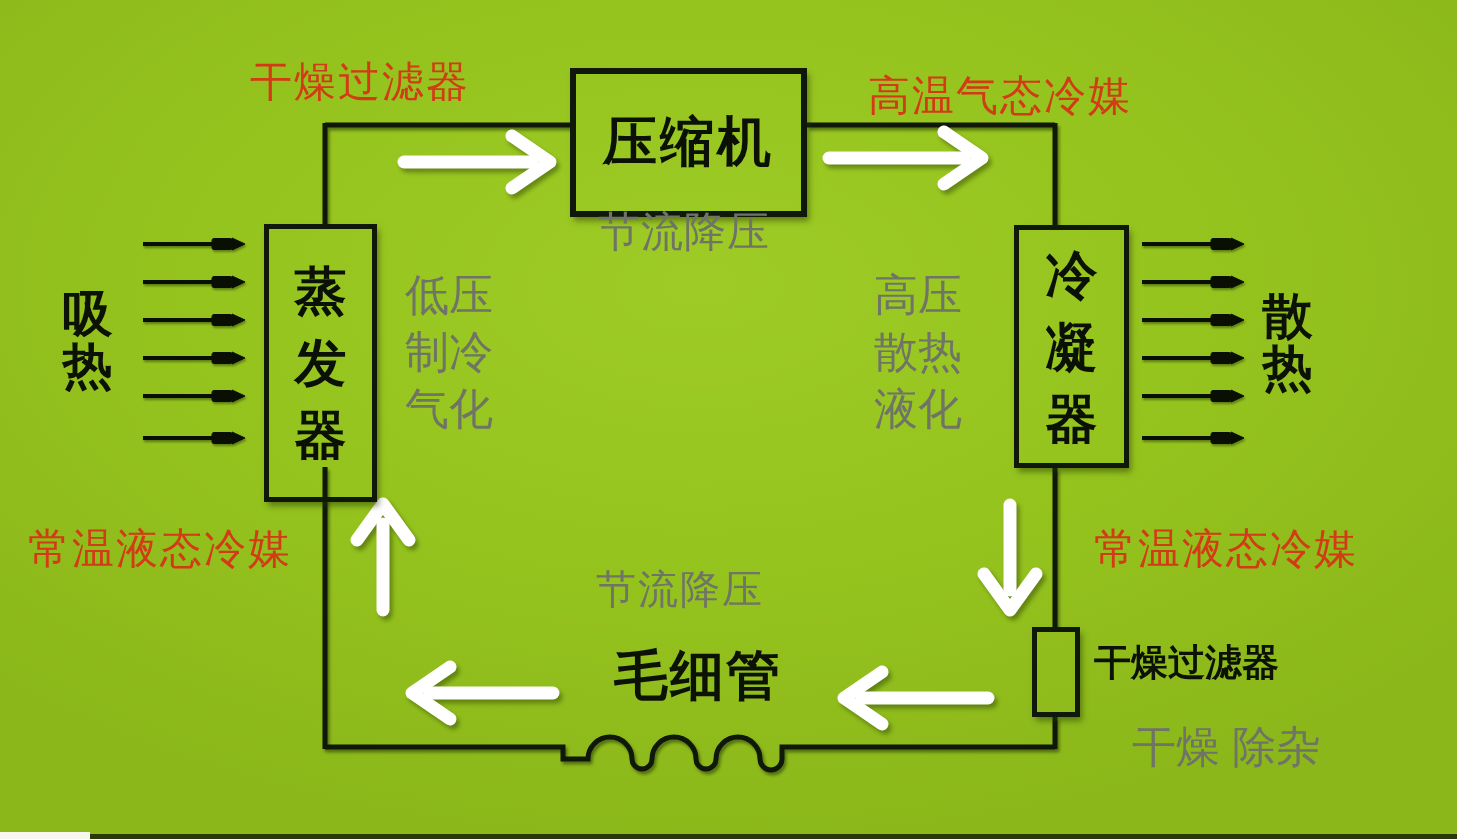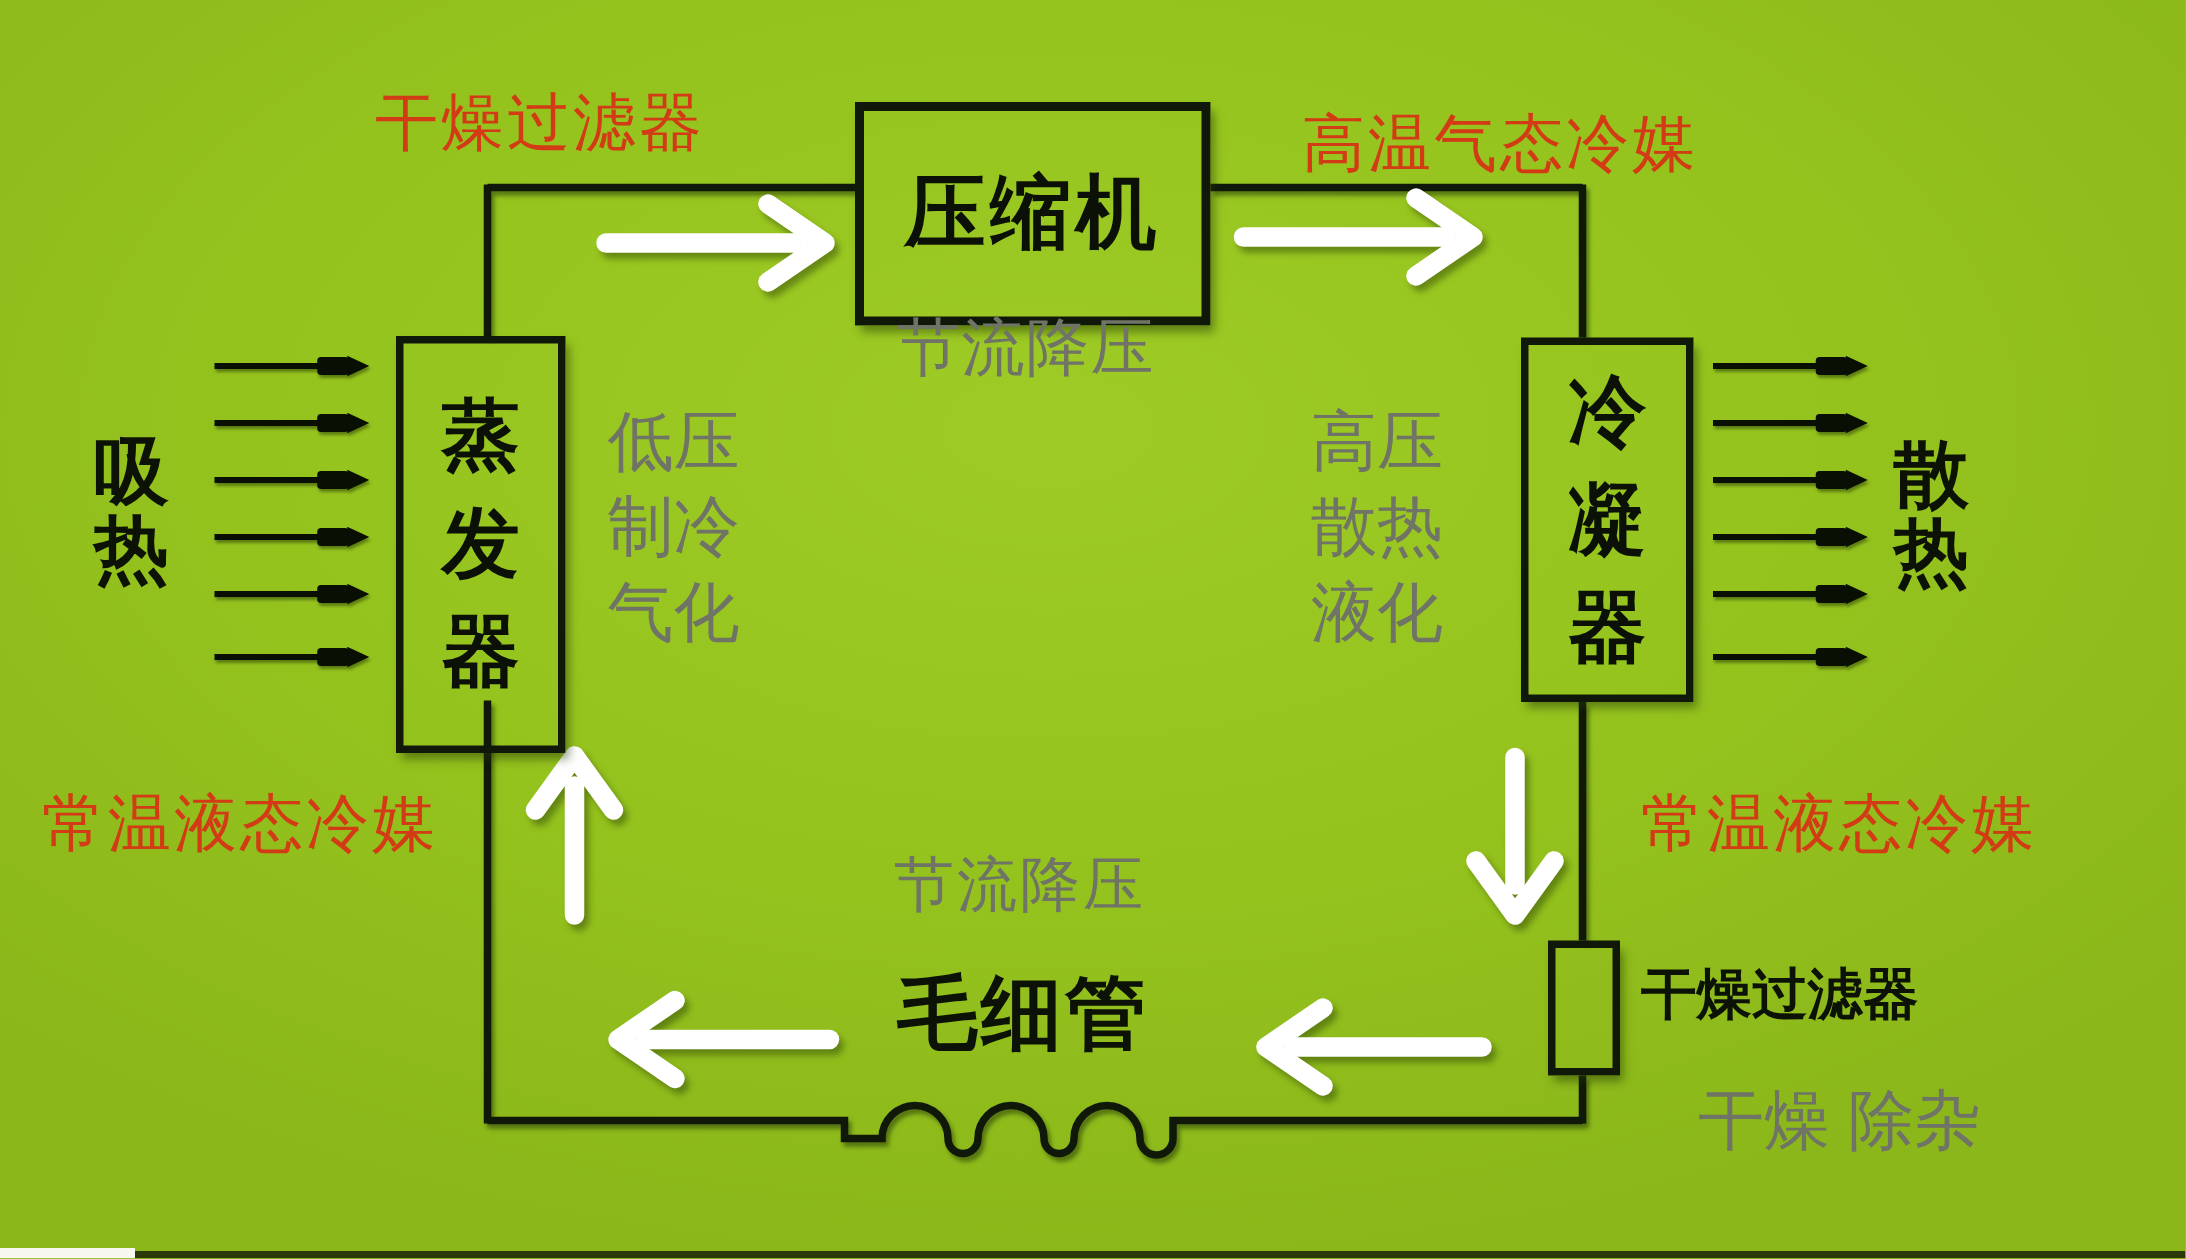"毛细管" div.lbl { left: 598px -> 614px }
